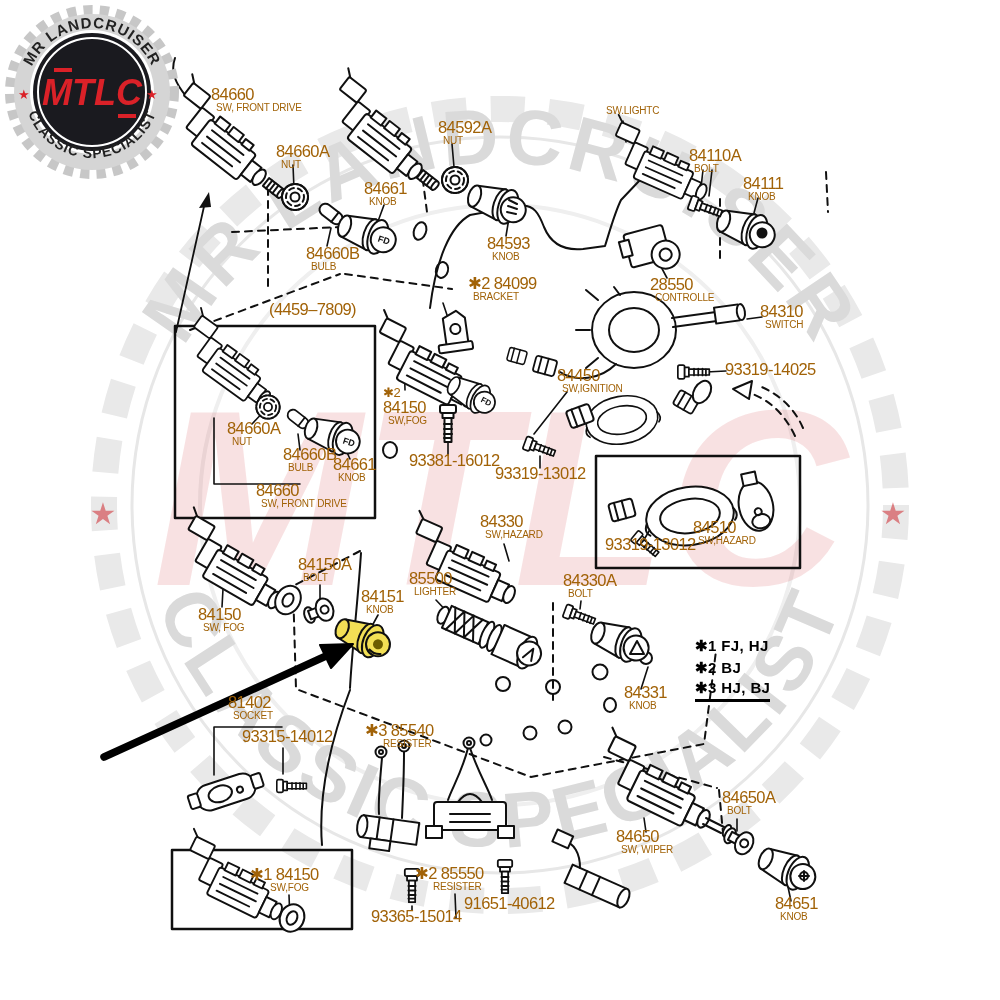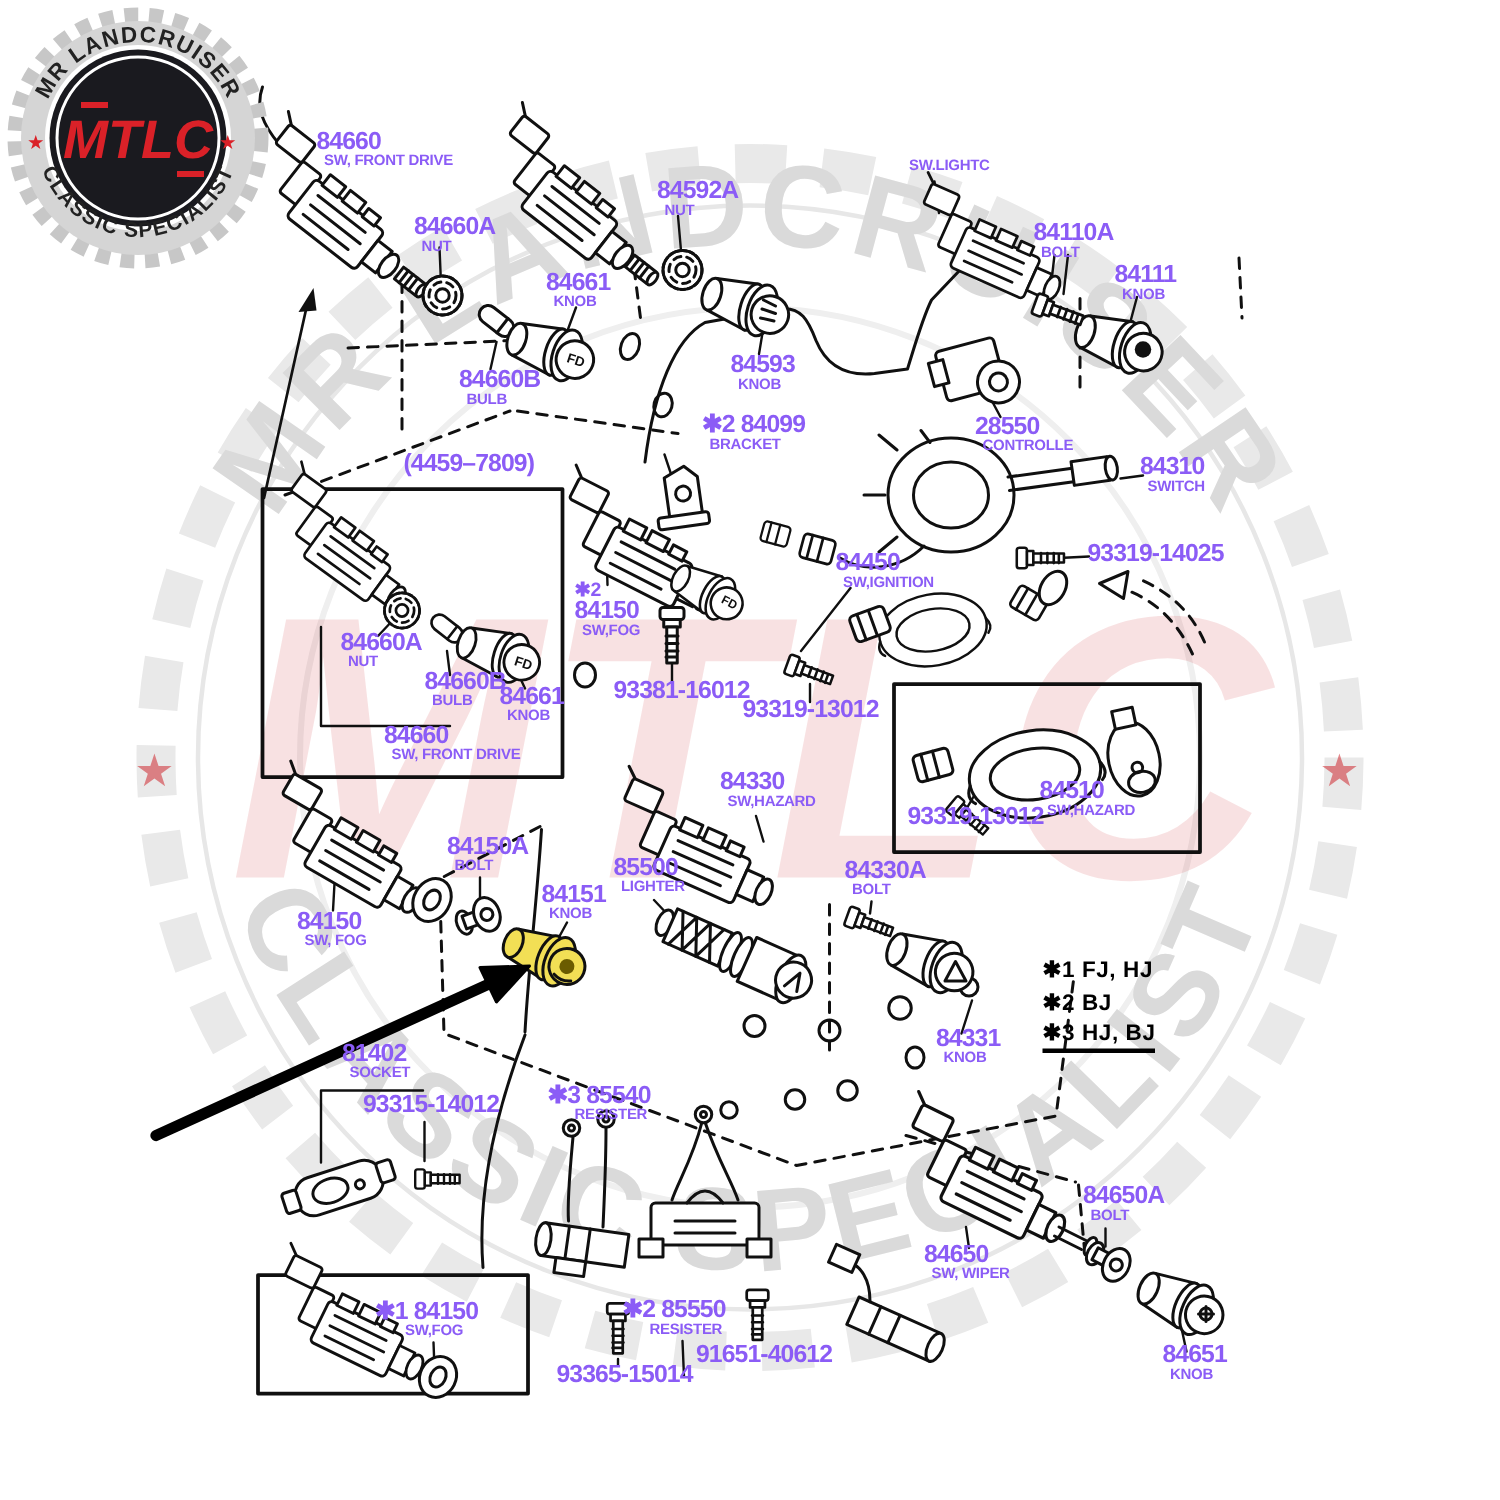"84660" .lbl { color: #8b5cf6 -> #a16207; font-weight: 700 -> 400 }
